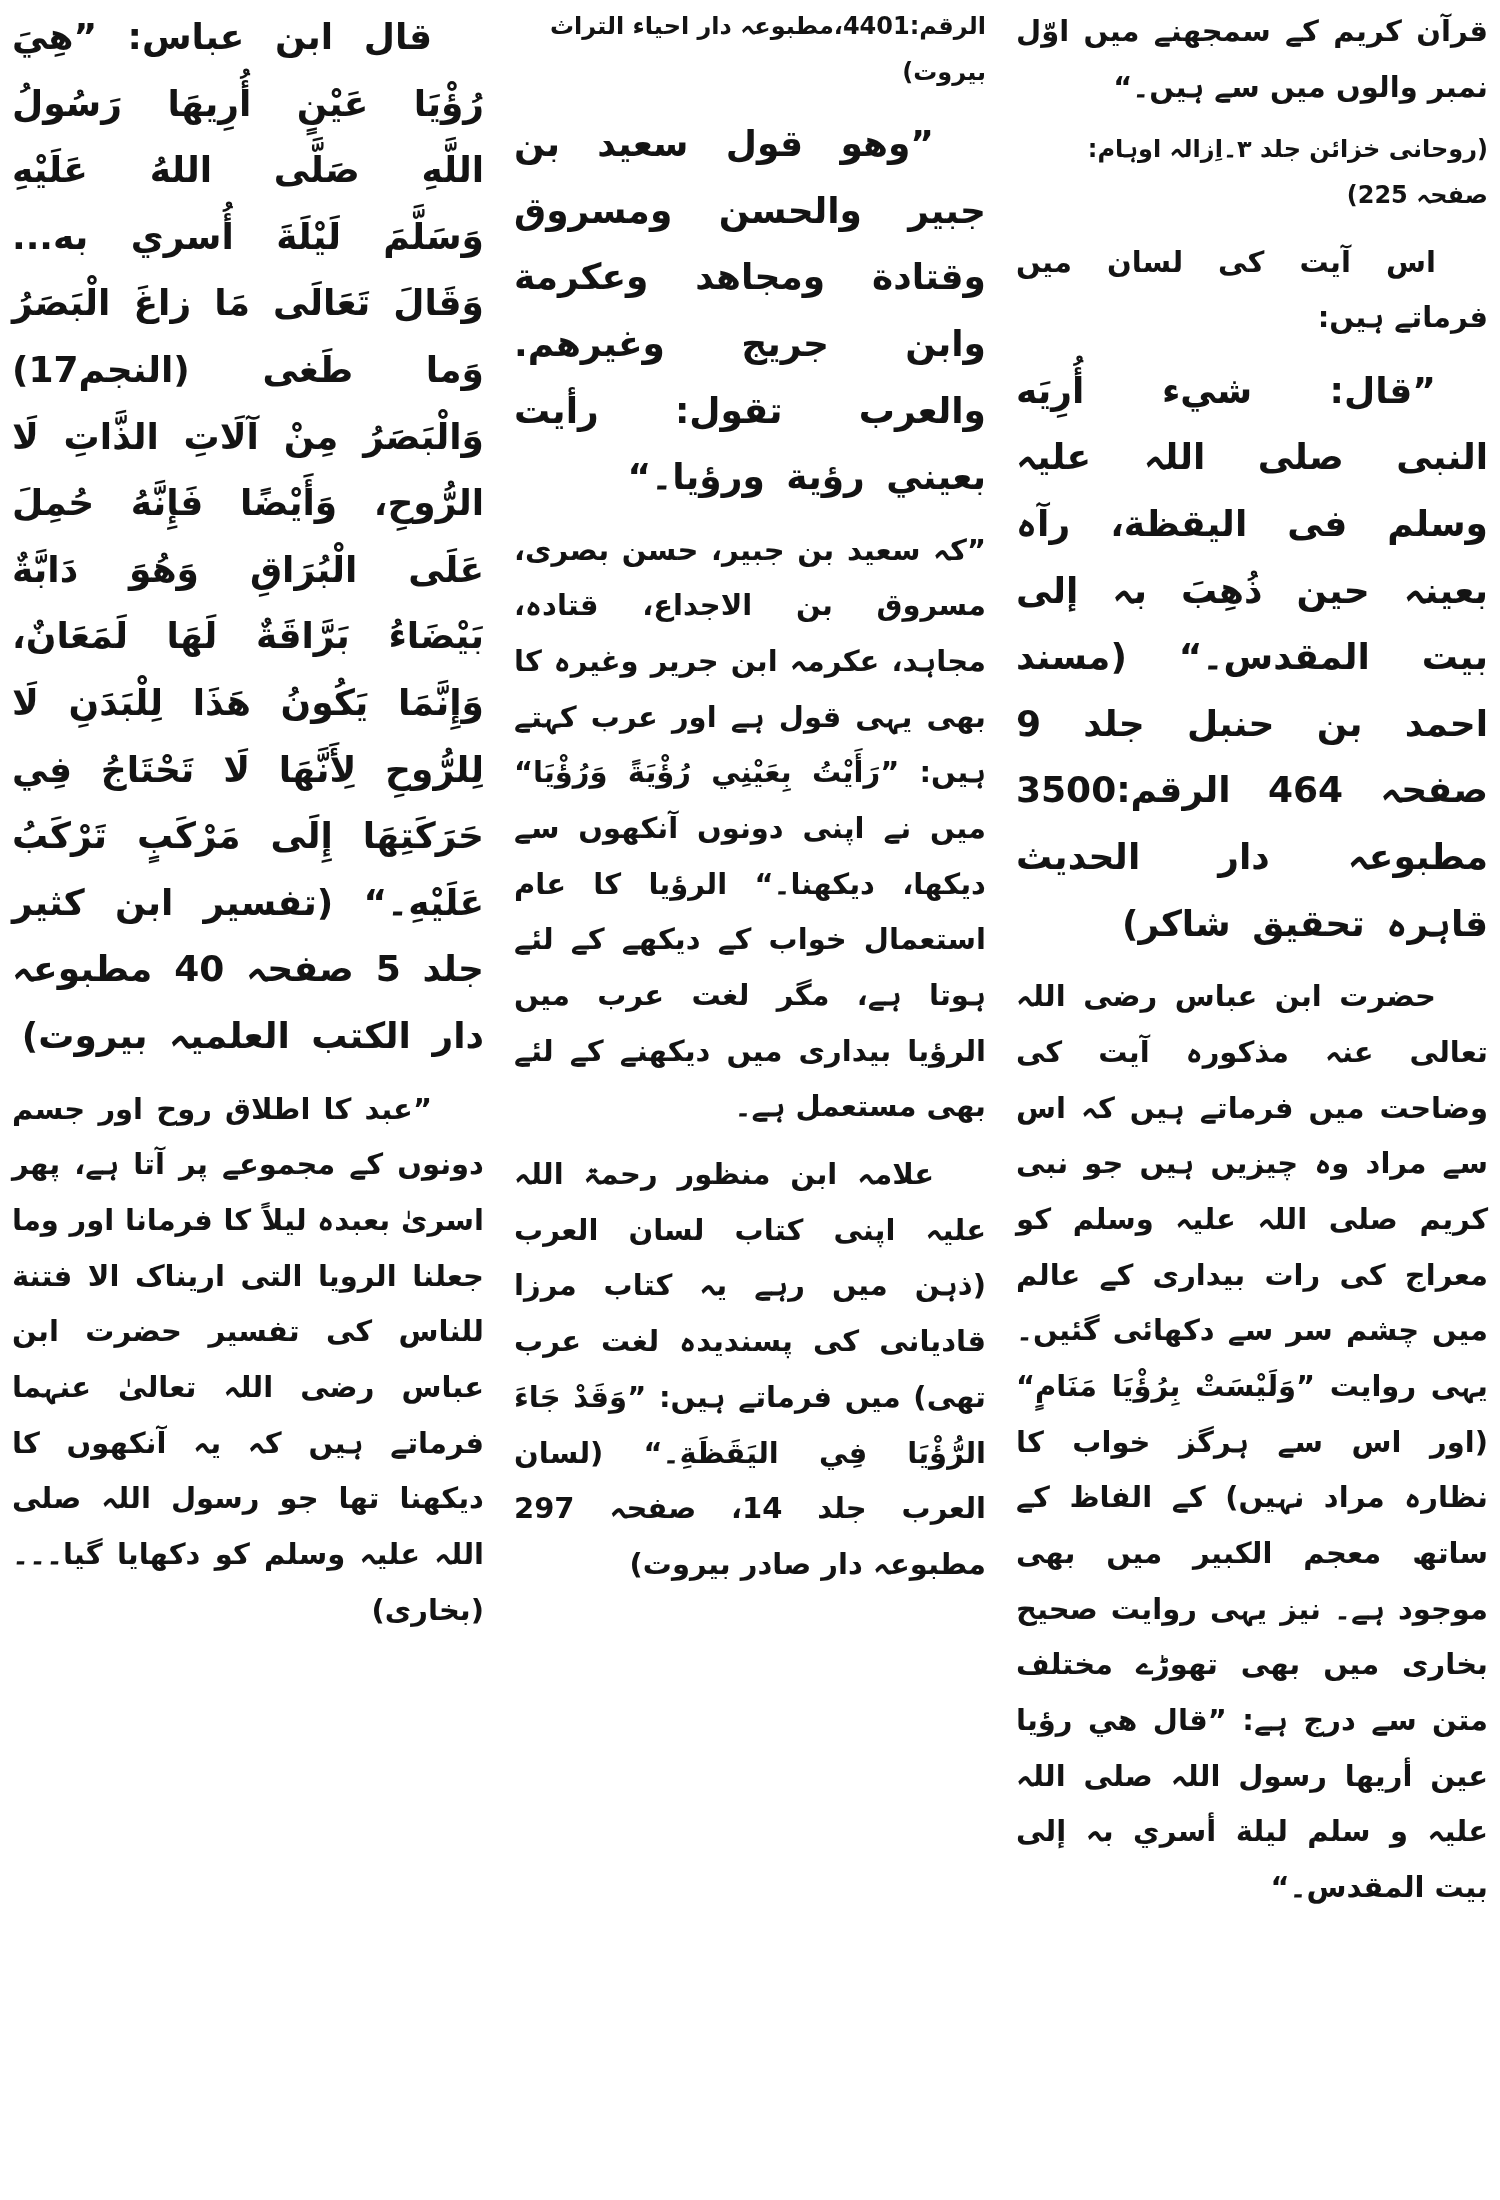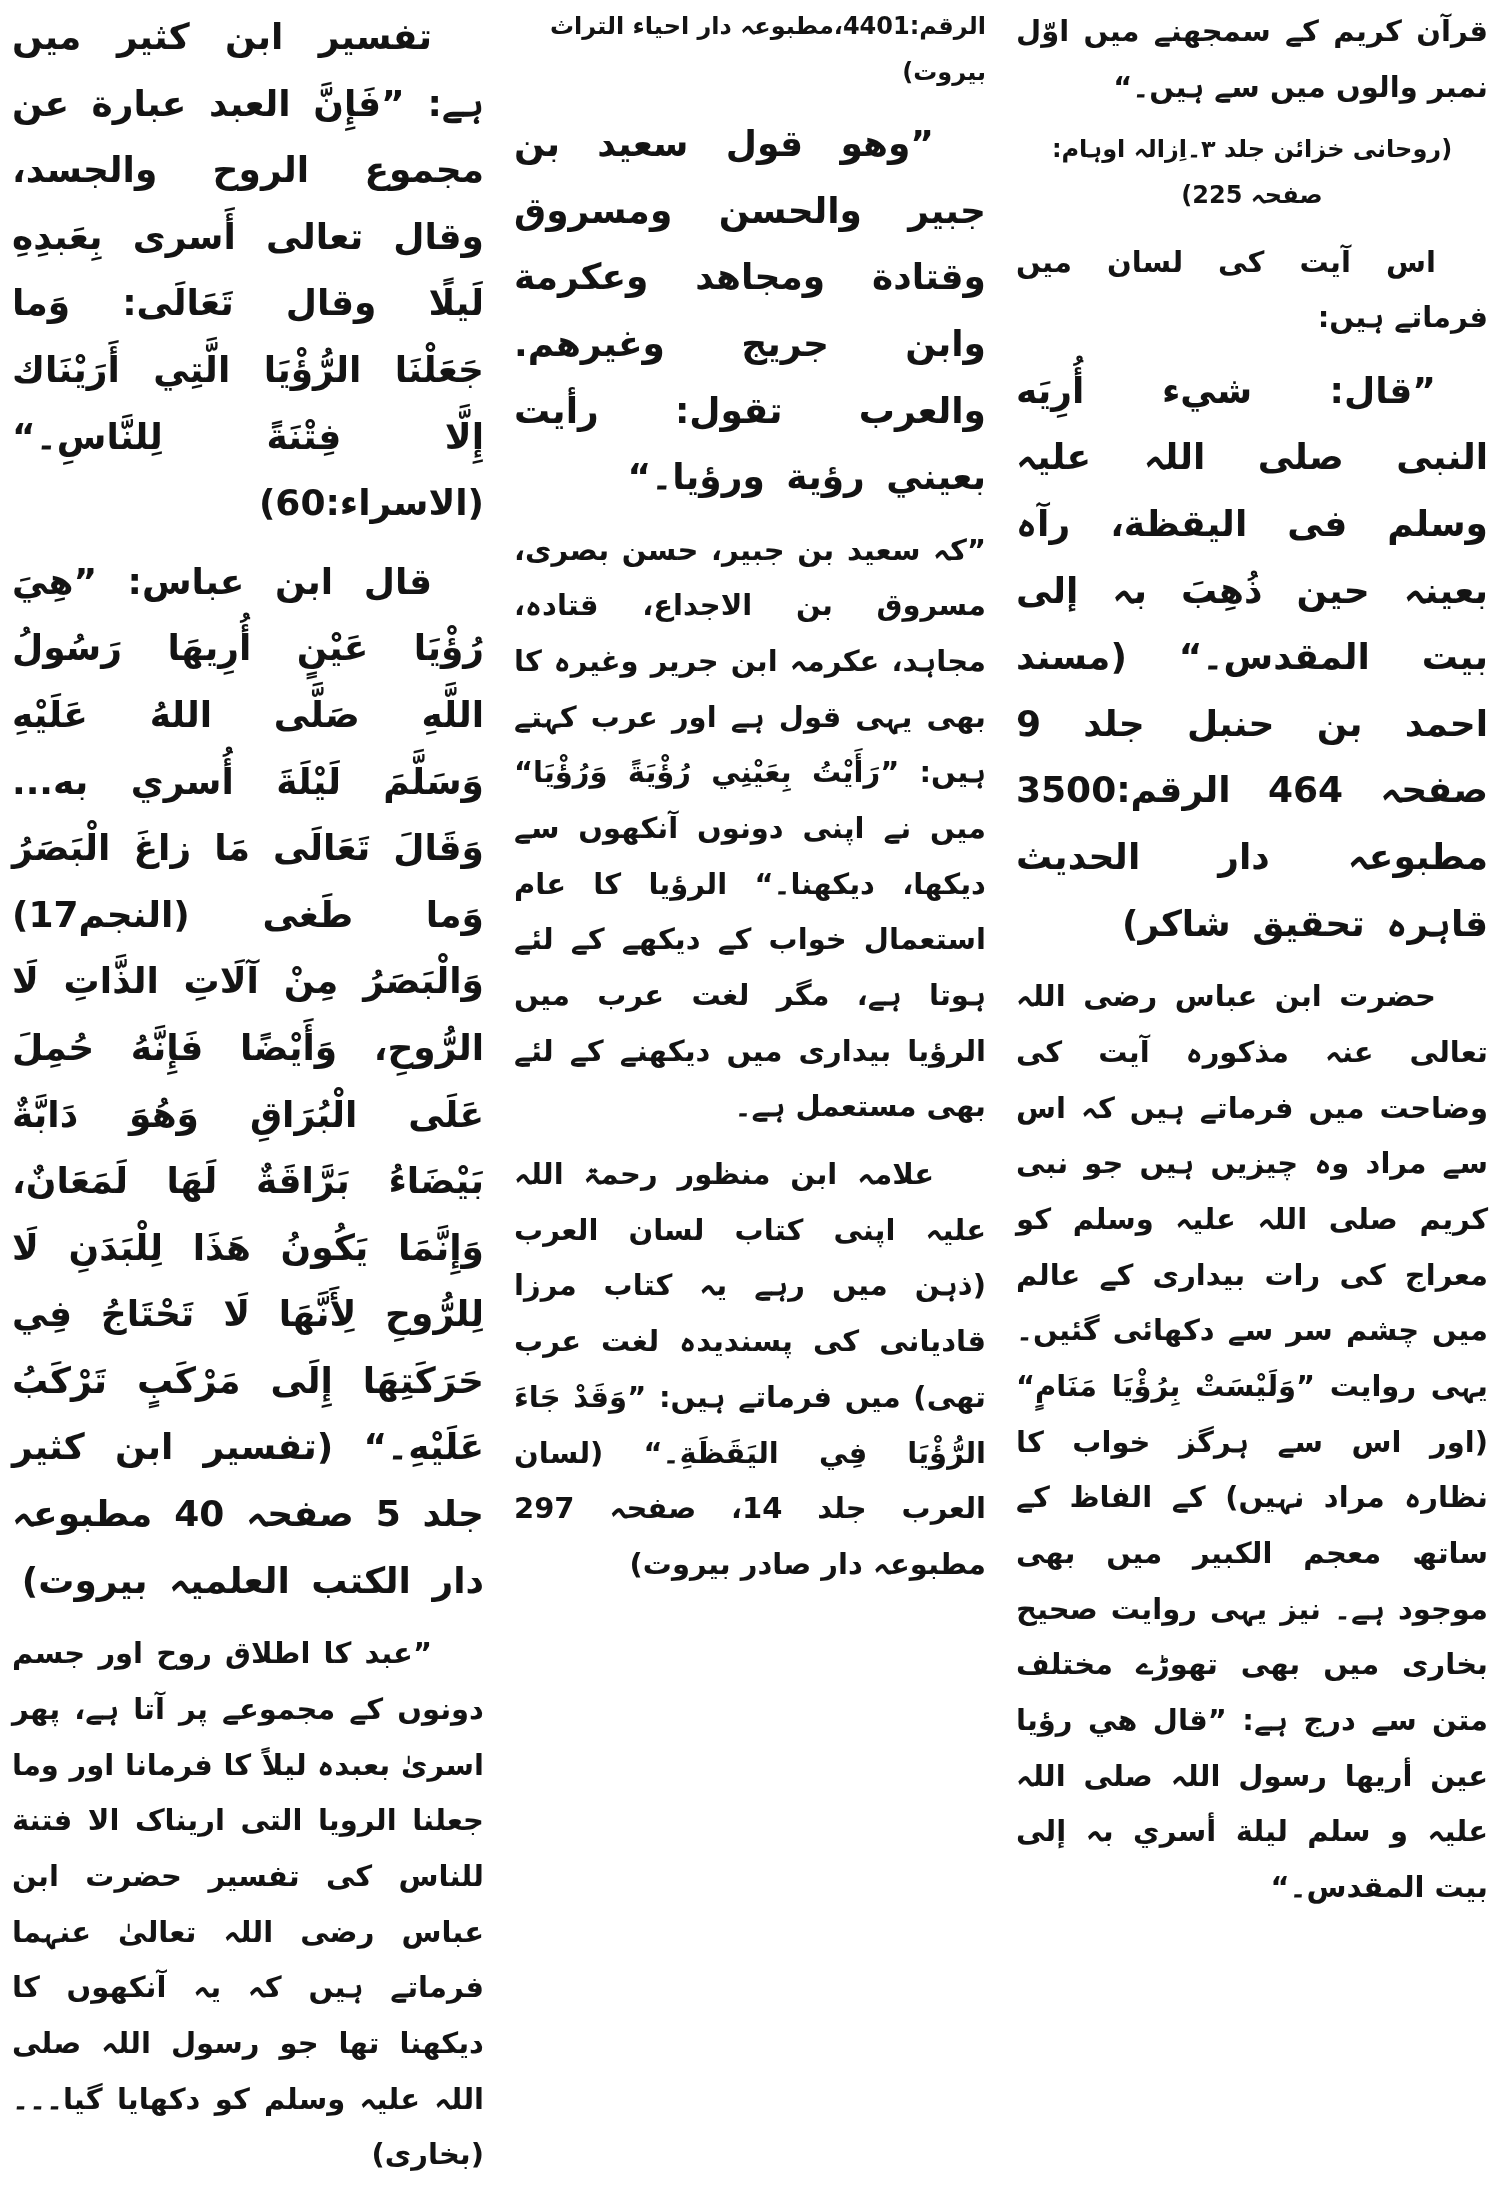"تفسیر ابن کثیر میں ہے:" p.para { html: <p>تفسیر ابن کثیر میں ہے: ”فَإِنَّ العبد عبارة عن مجموع الروح والجسد، وقال تعالی أَسری بِعَبدِهِ لَیلًا وقال تَعَالَى: وَما جَعَلْنَا الرُّؤْيَا الَّتِي أَرَيْنَاك إِلَّا فِتْنَةً لِلنَّاسِ۔“ (الاسراء:60)</p> -> none }
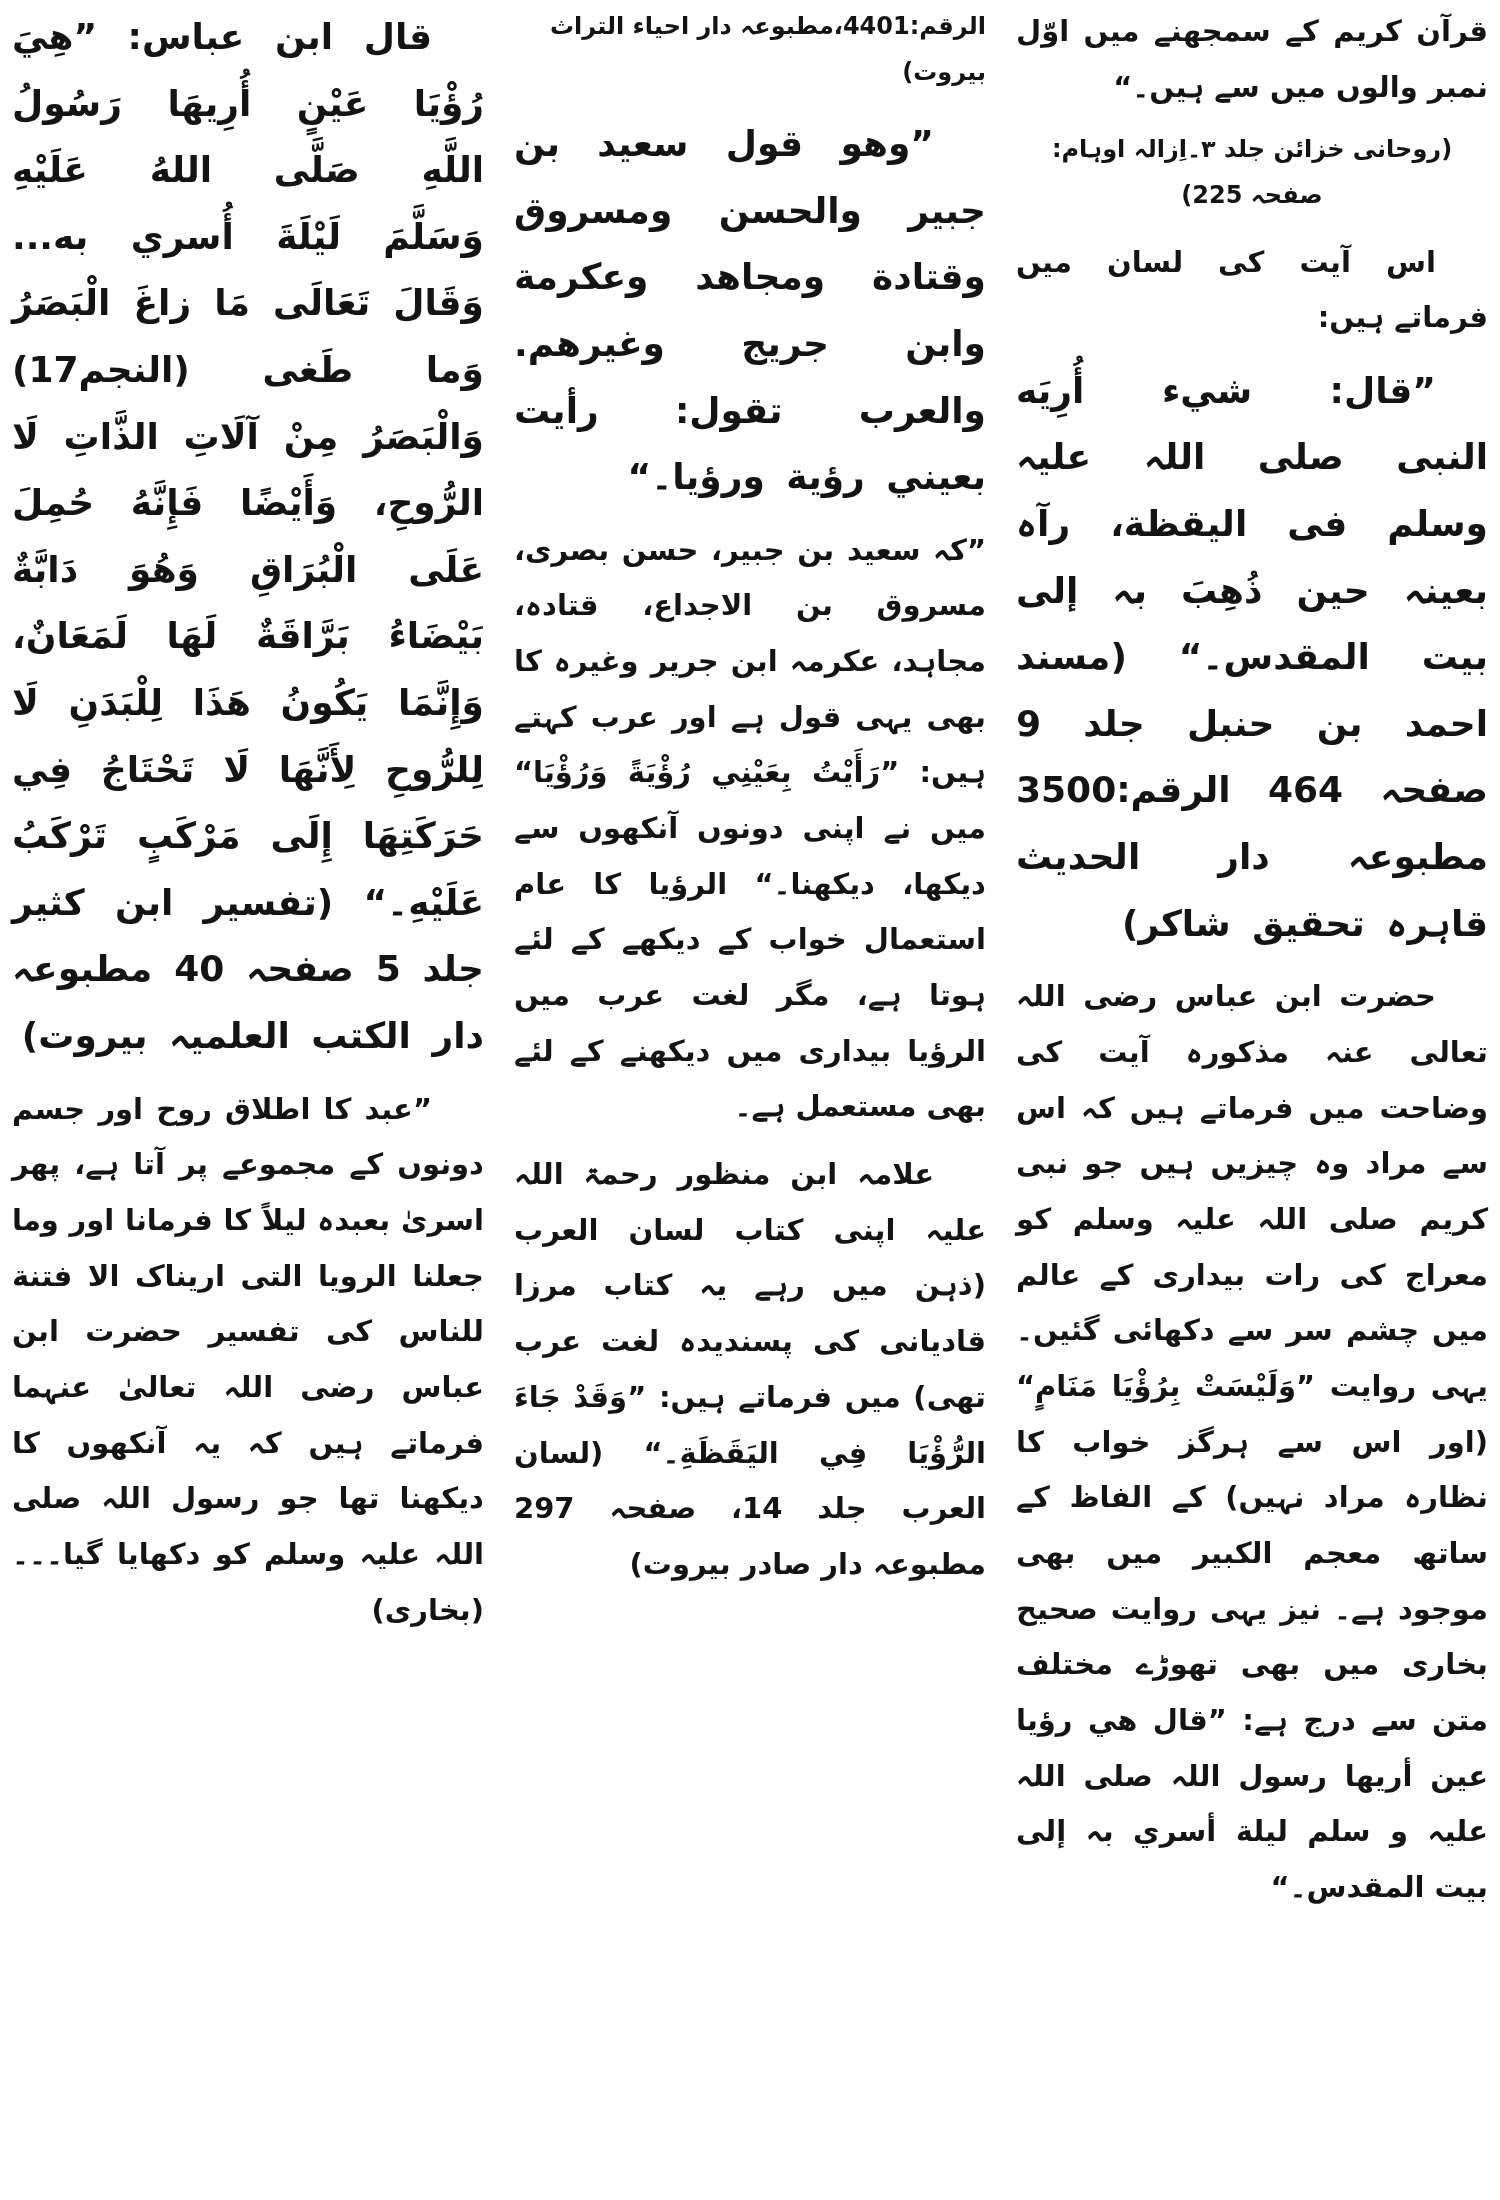"(روحانی خزائن جلد ۳۔اِزالہ اوہام:" .para.ref-center { text-align: center -> right }
